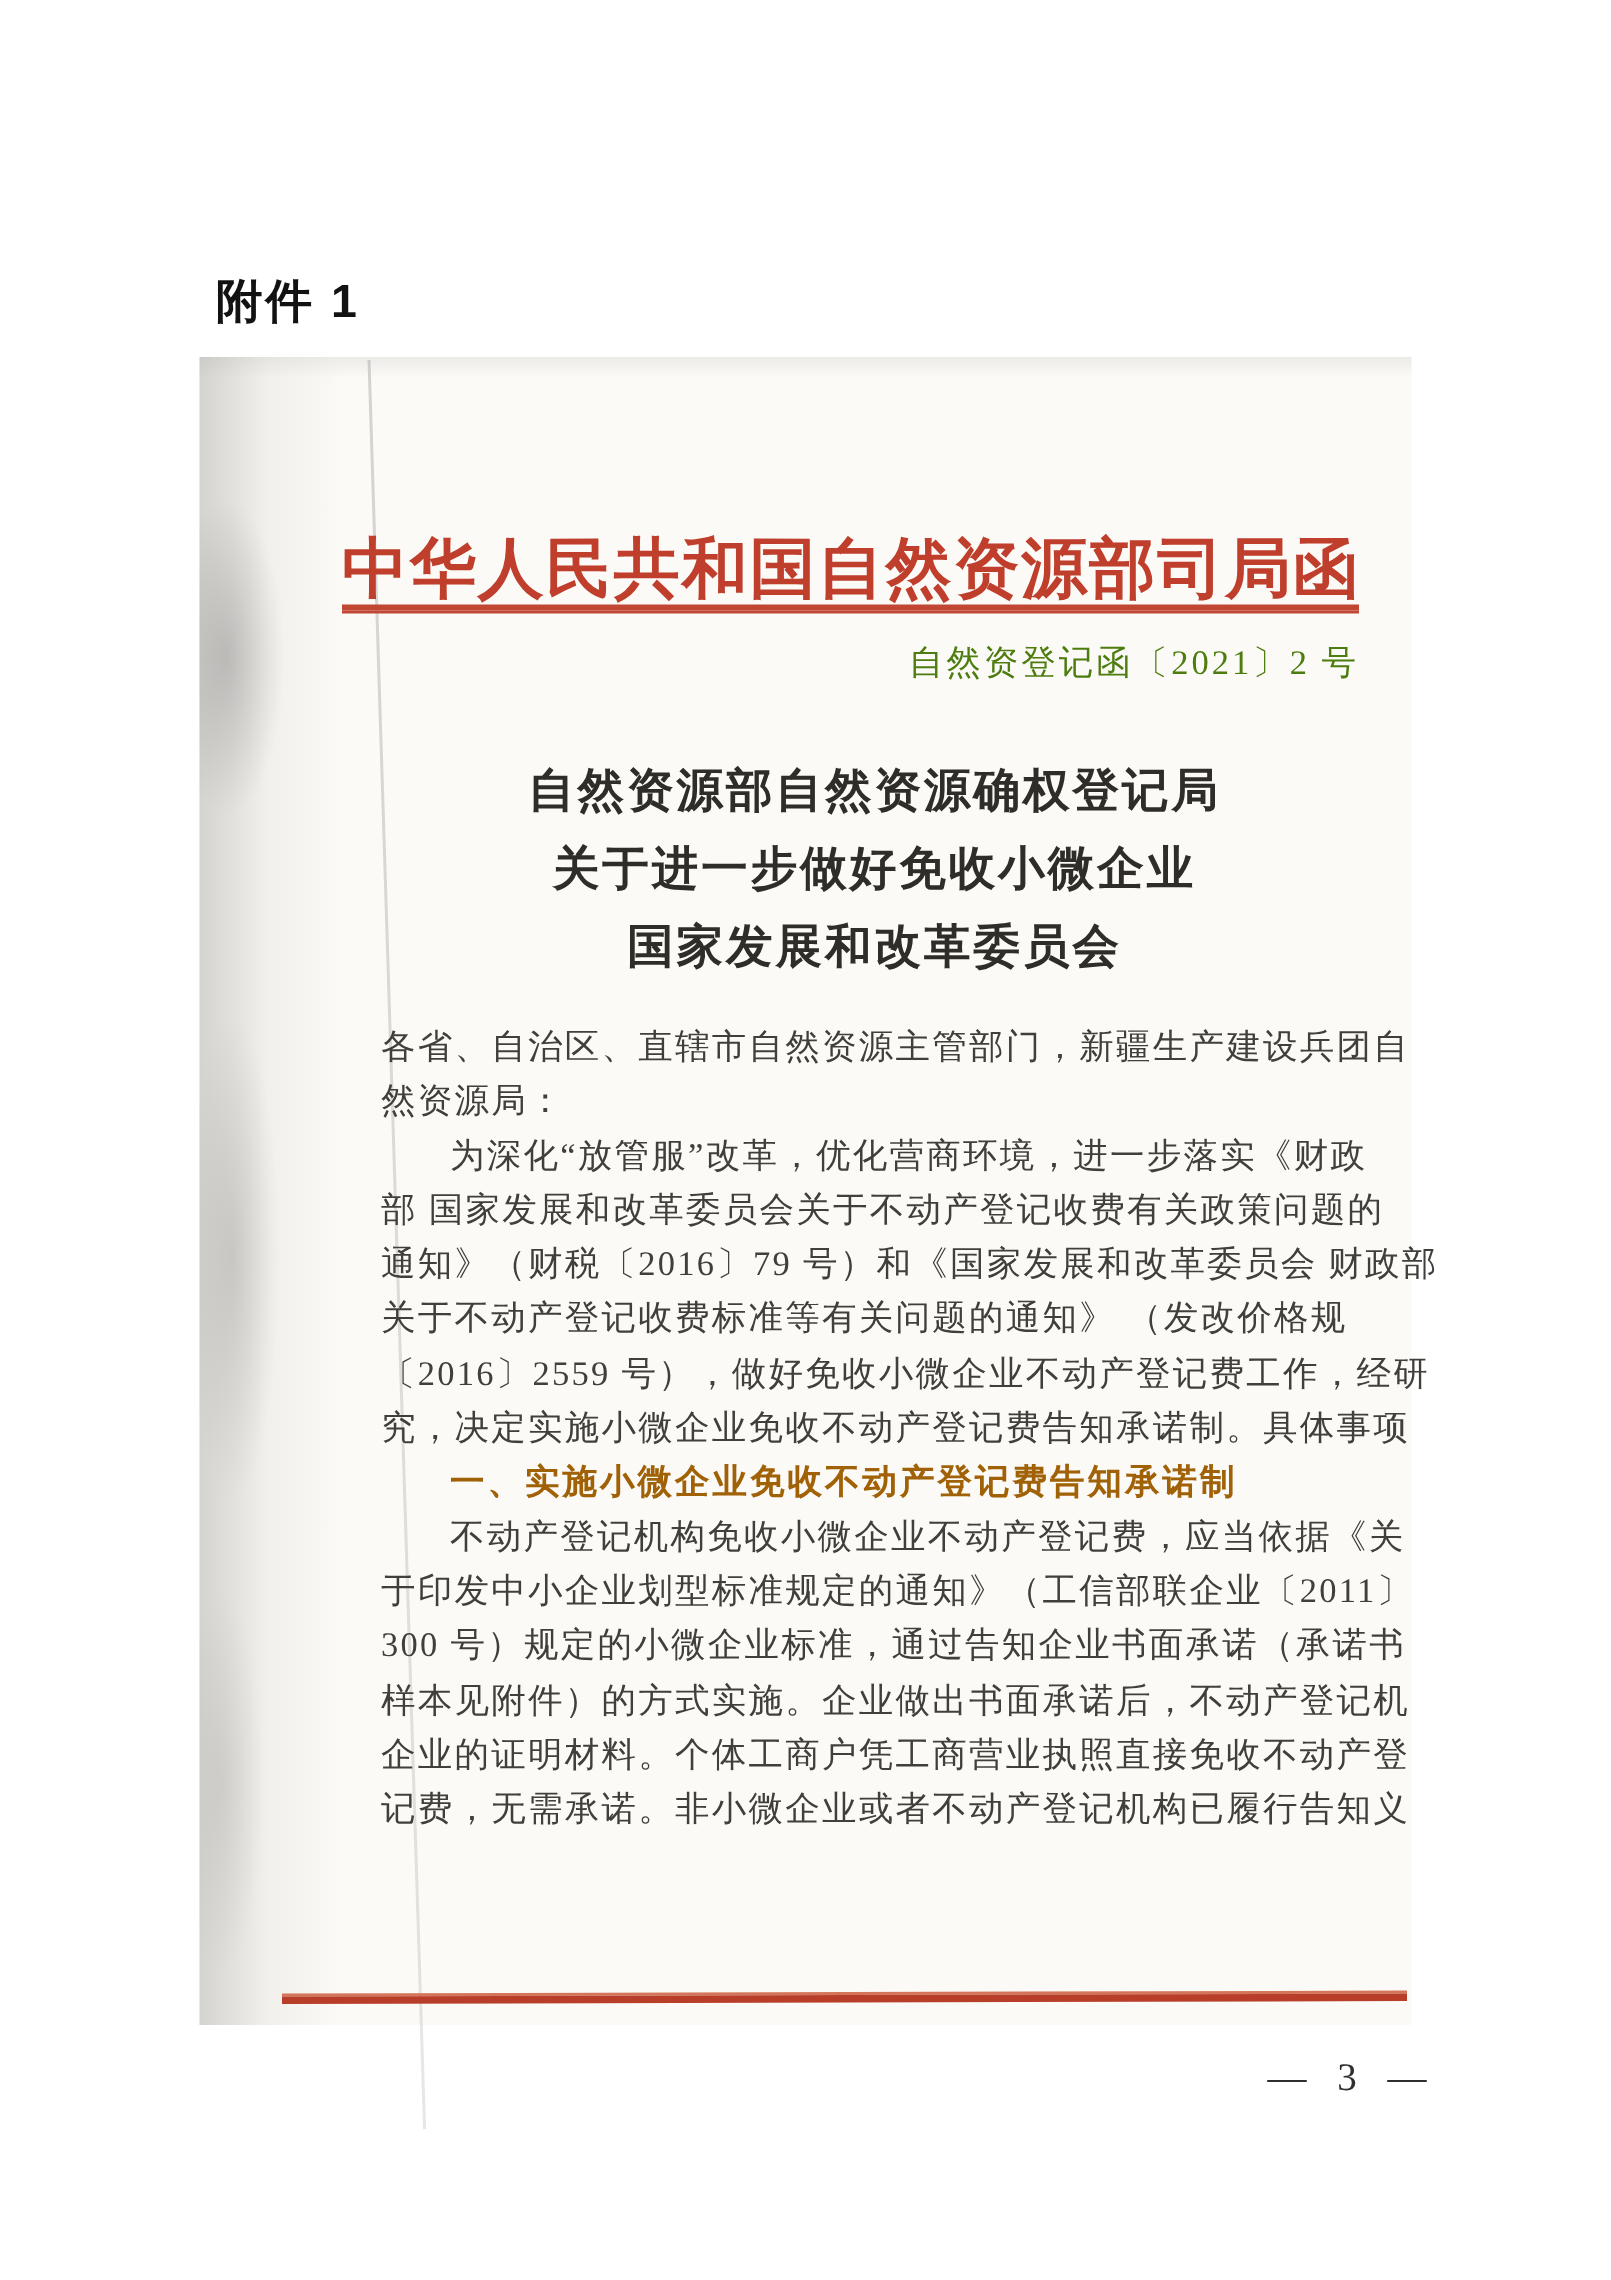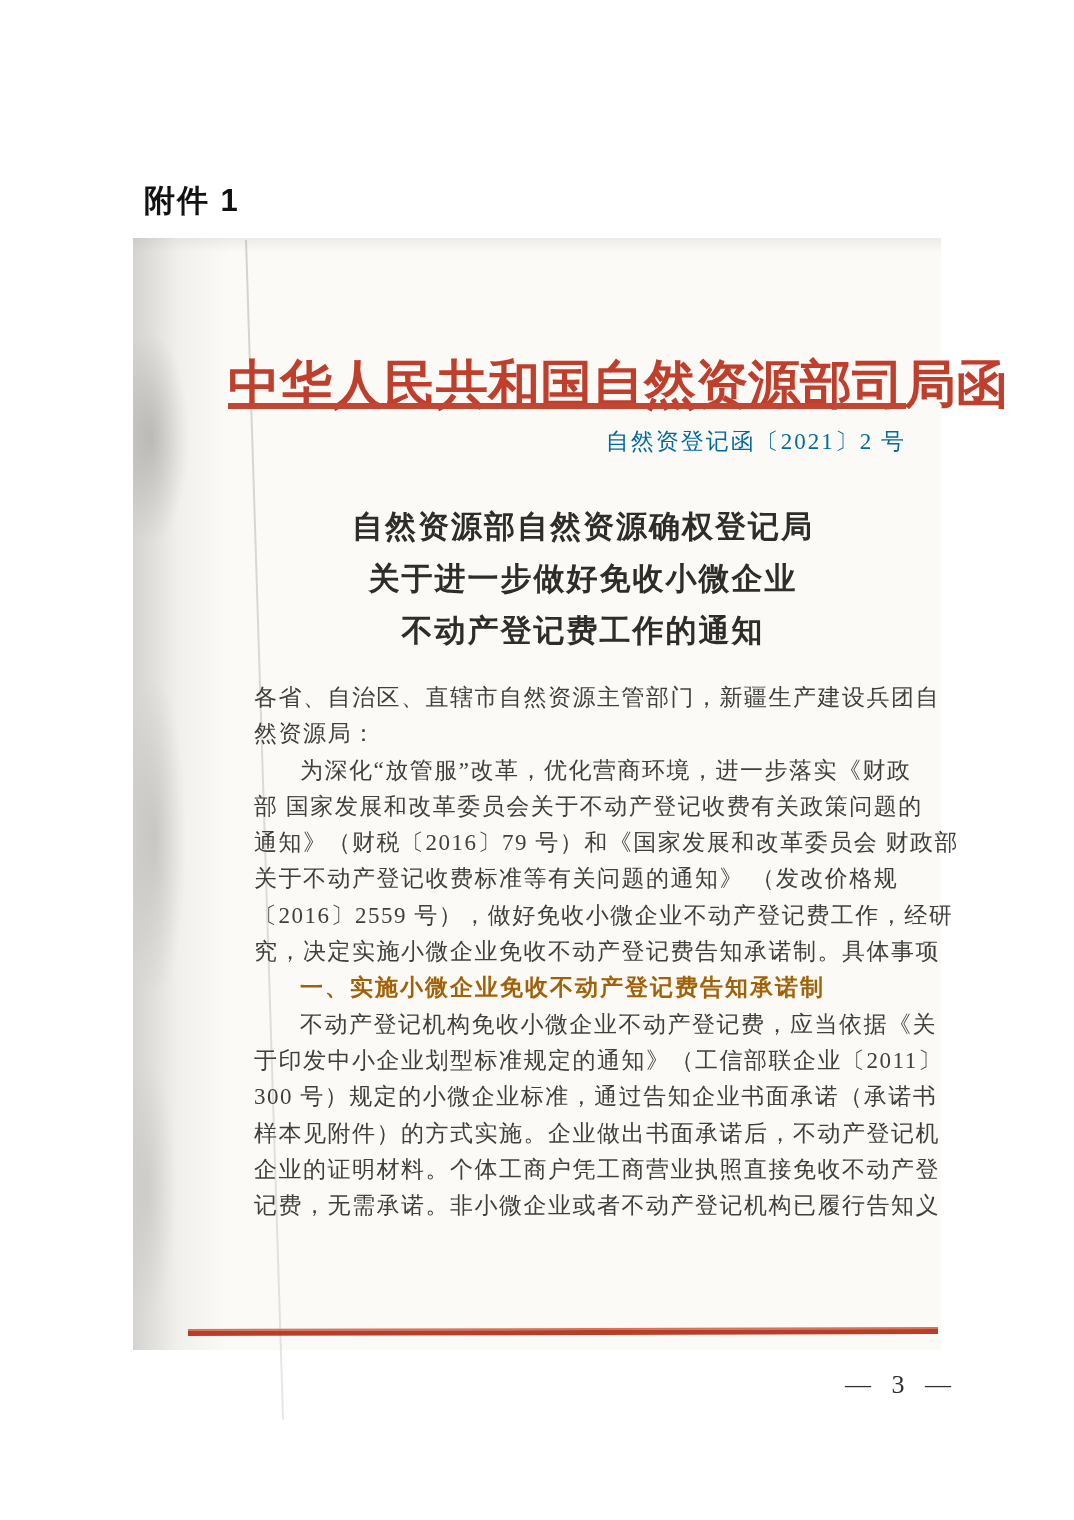"中华人民共和国自然资源部司局函" .letterhead { font-size: 52px -> 44px }
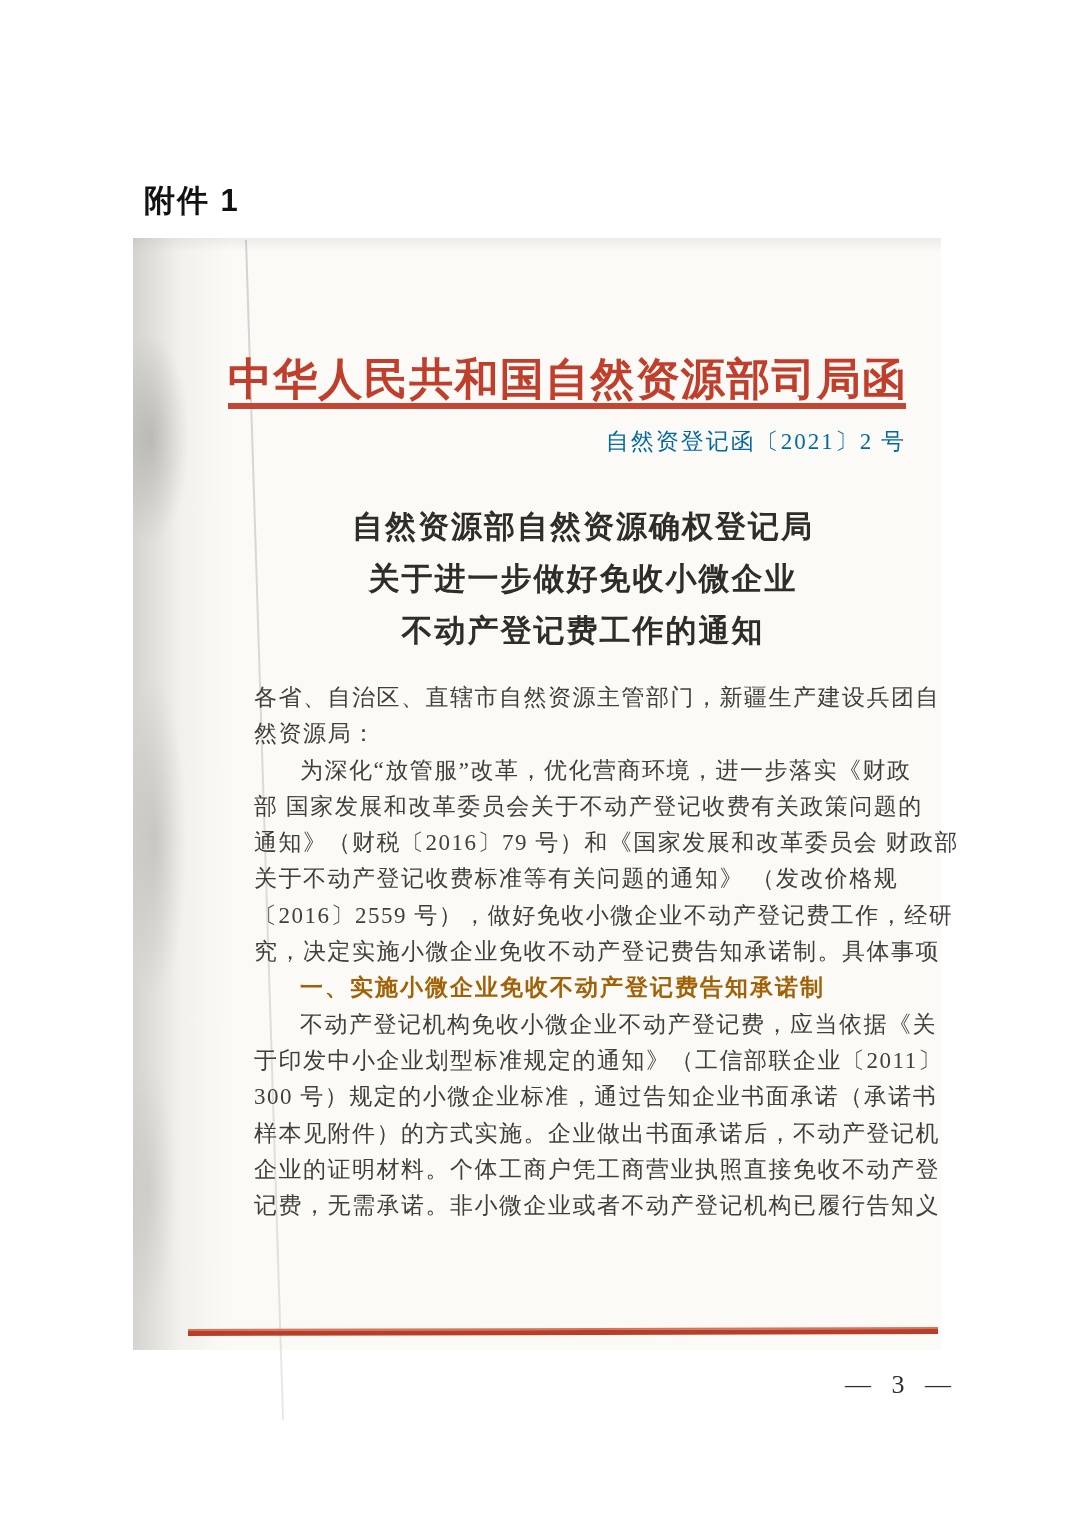"自然资登记函〔2021〕2 号" .doc-number { color: #0369a1 -> #4d7c0f }
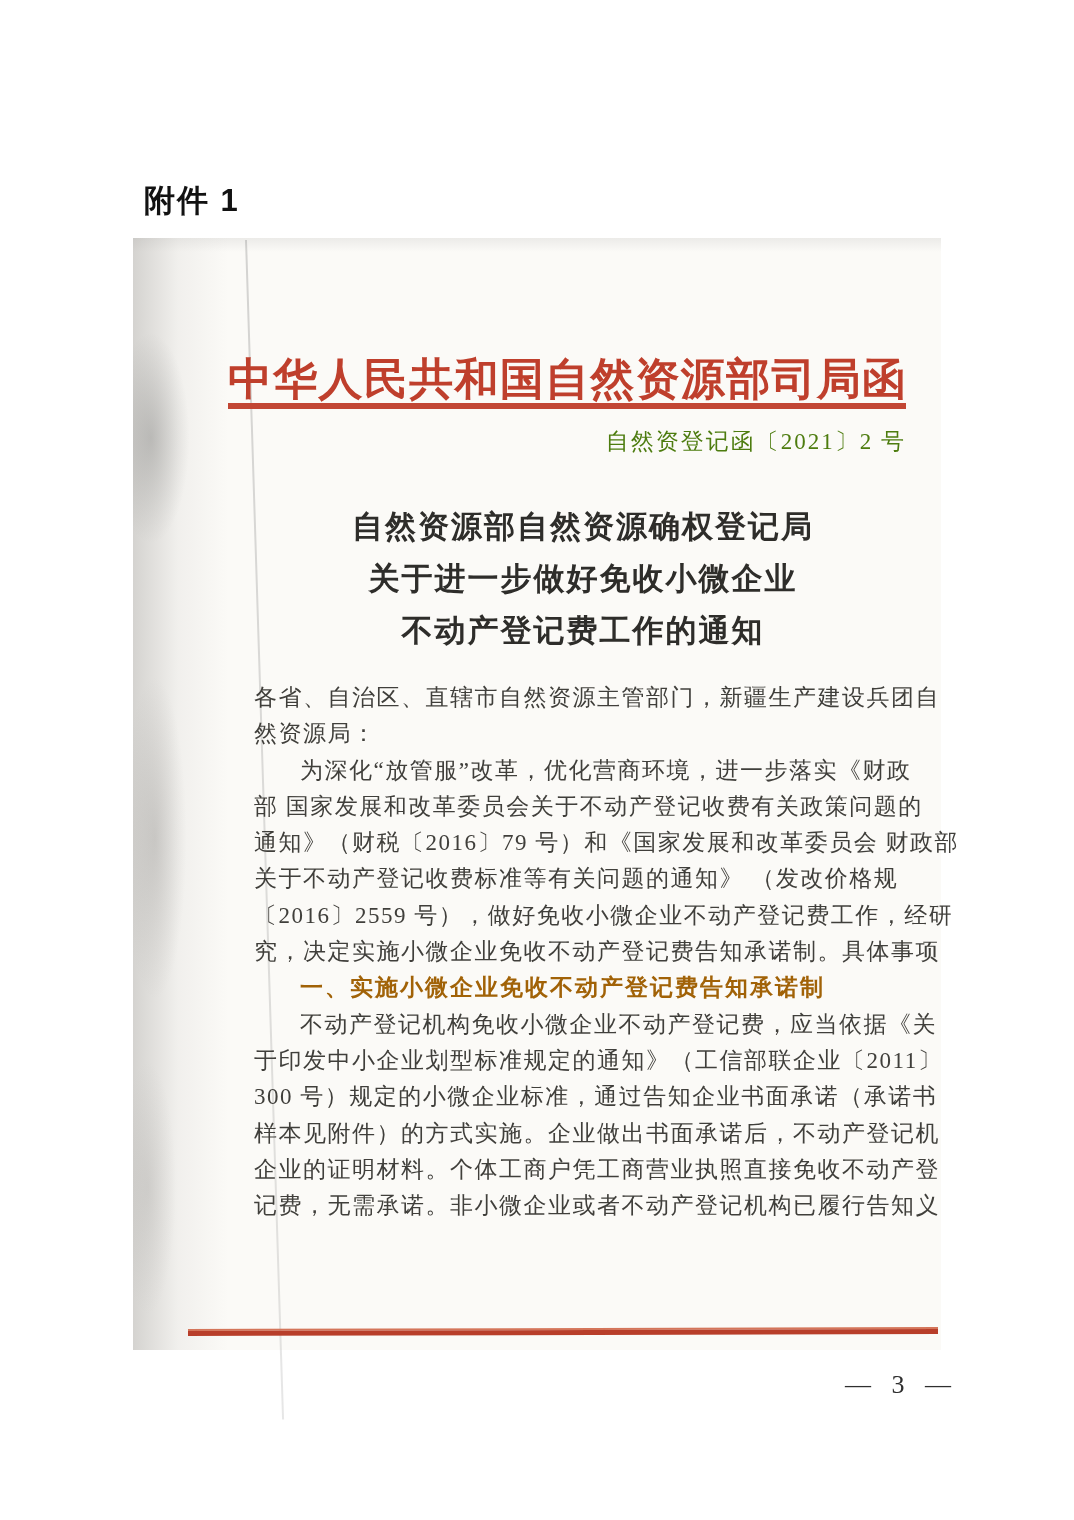"不动产登记费工作的通知" div { text: 不动产登记费工作的通知 -> 国家发展和改革委员会 }
